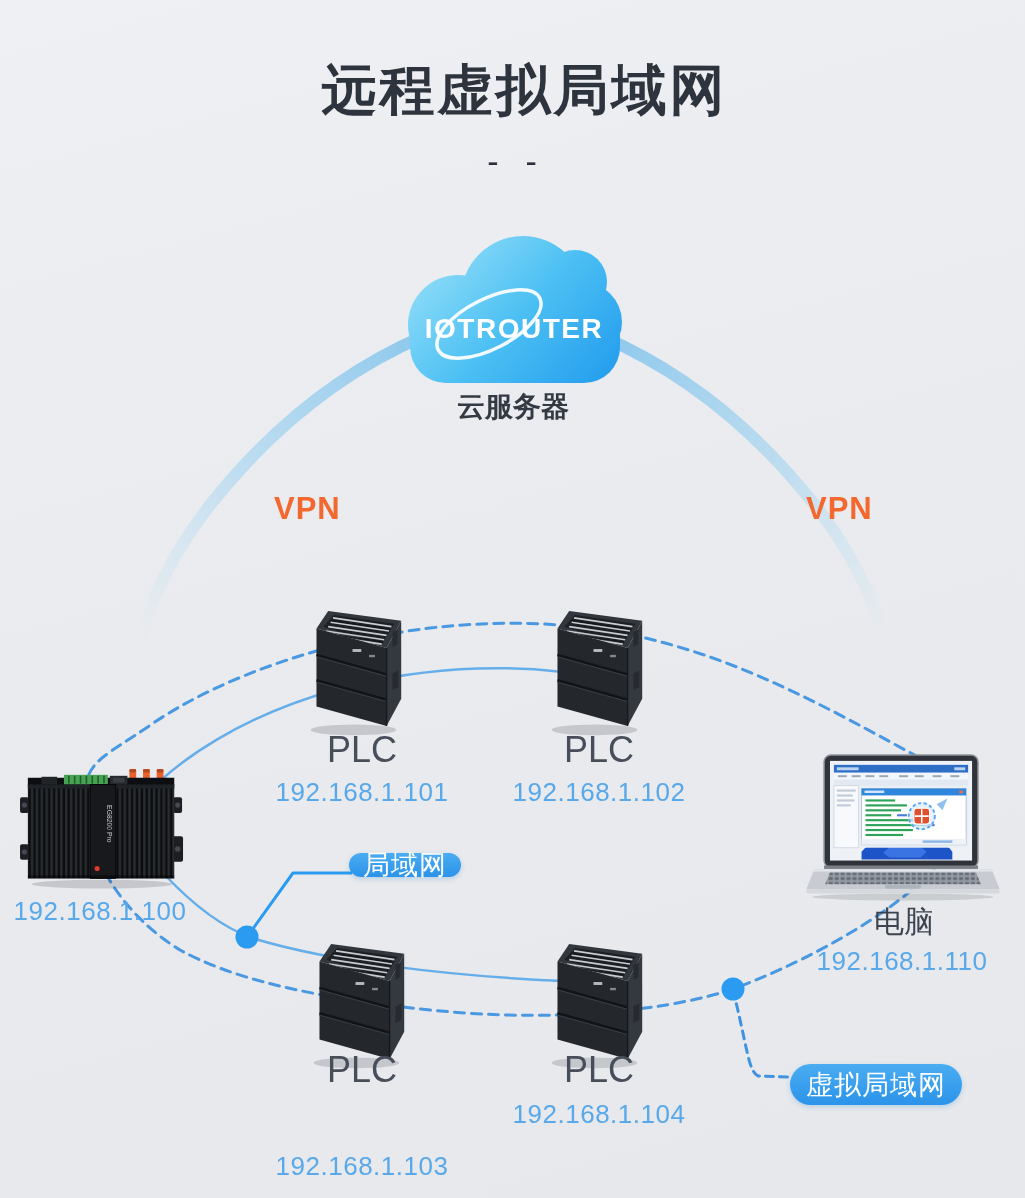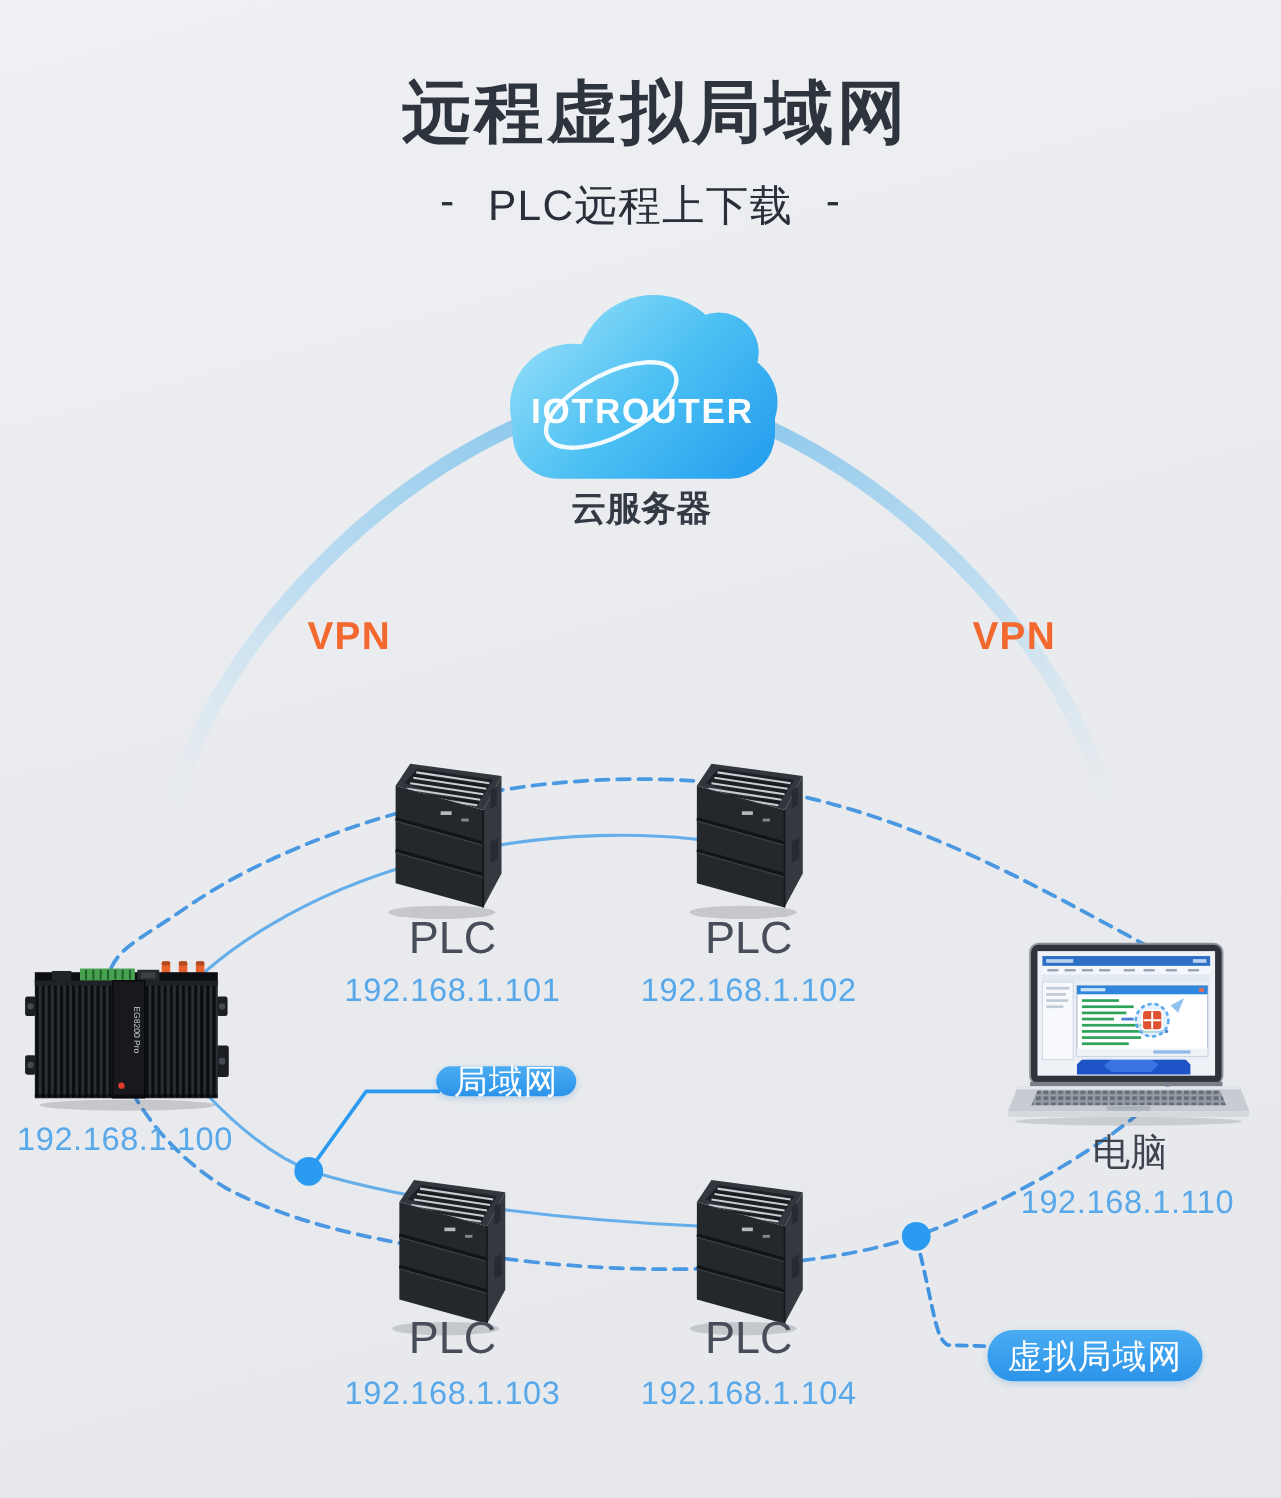"PLC远程上下载" span { html: <span>PLC远程上下载</span> -> none }
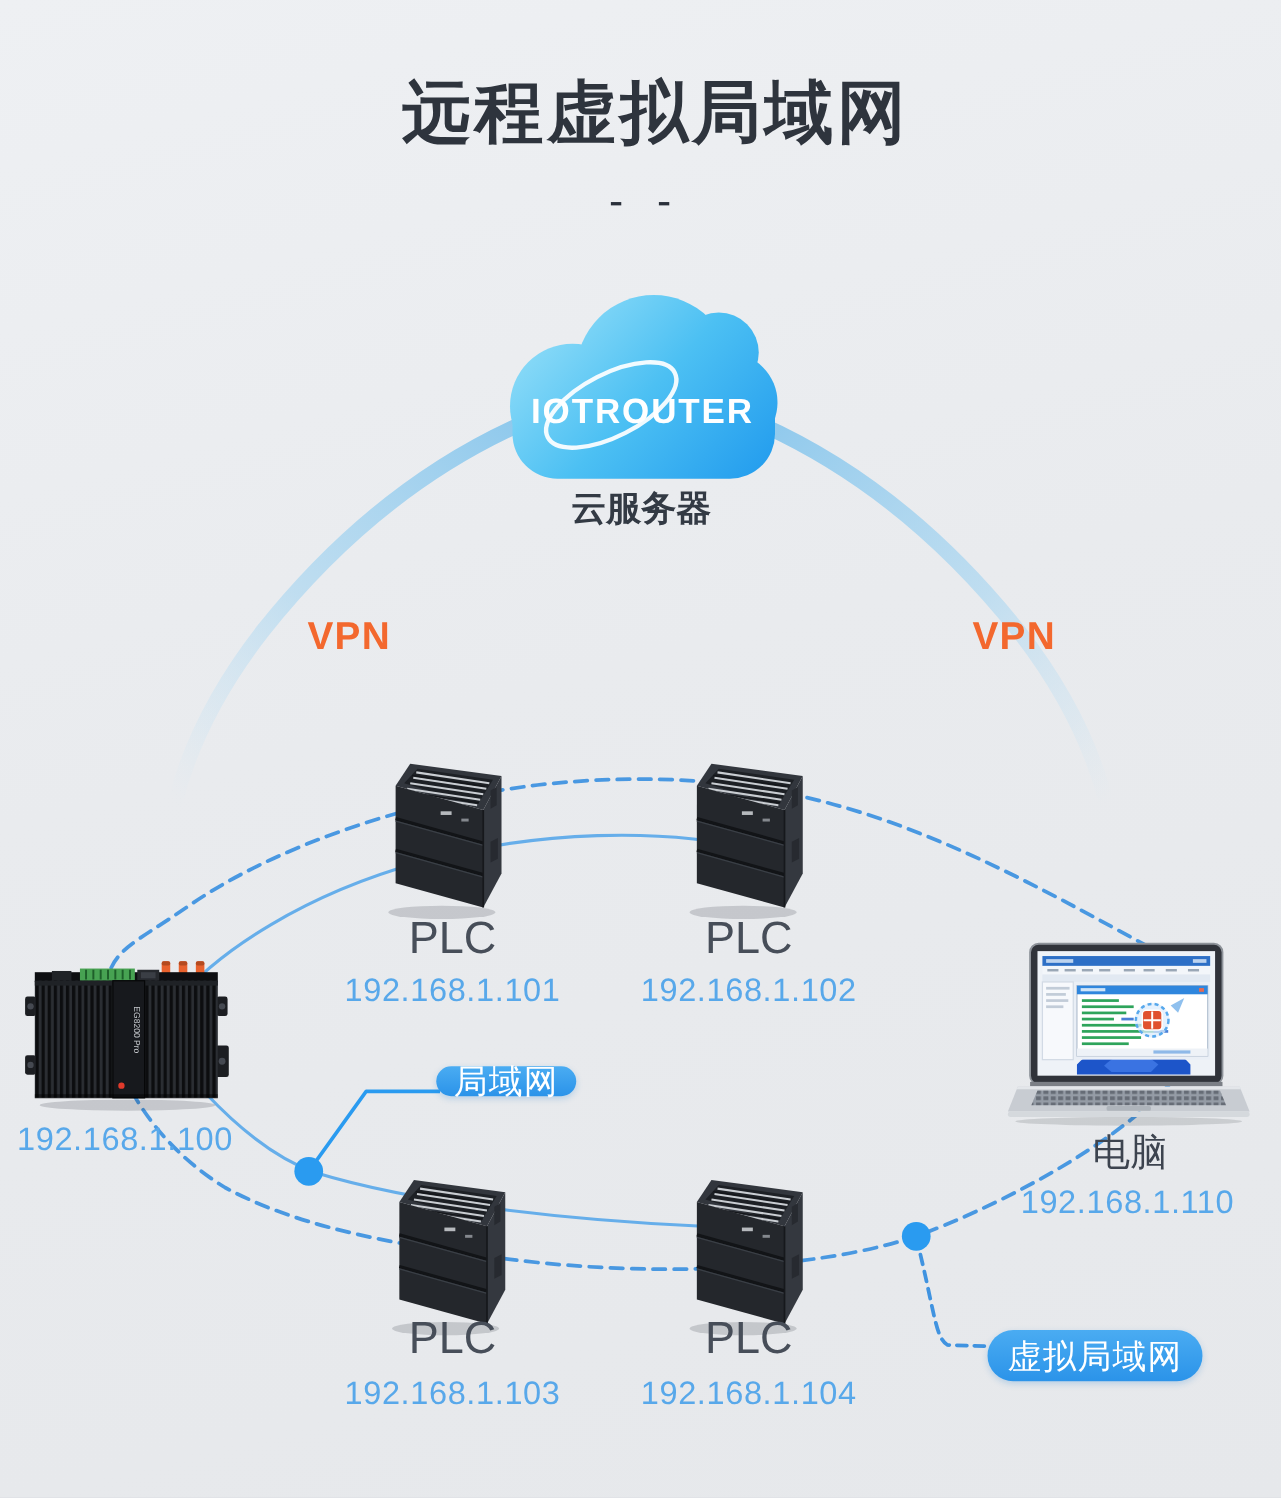"VPN" .vpn-text { margin-left: none -> 28px }
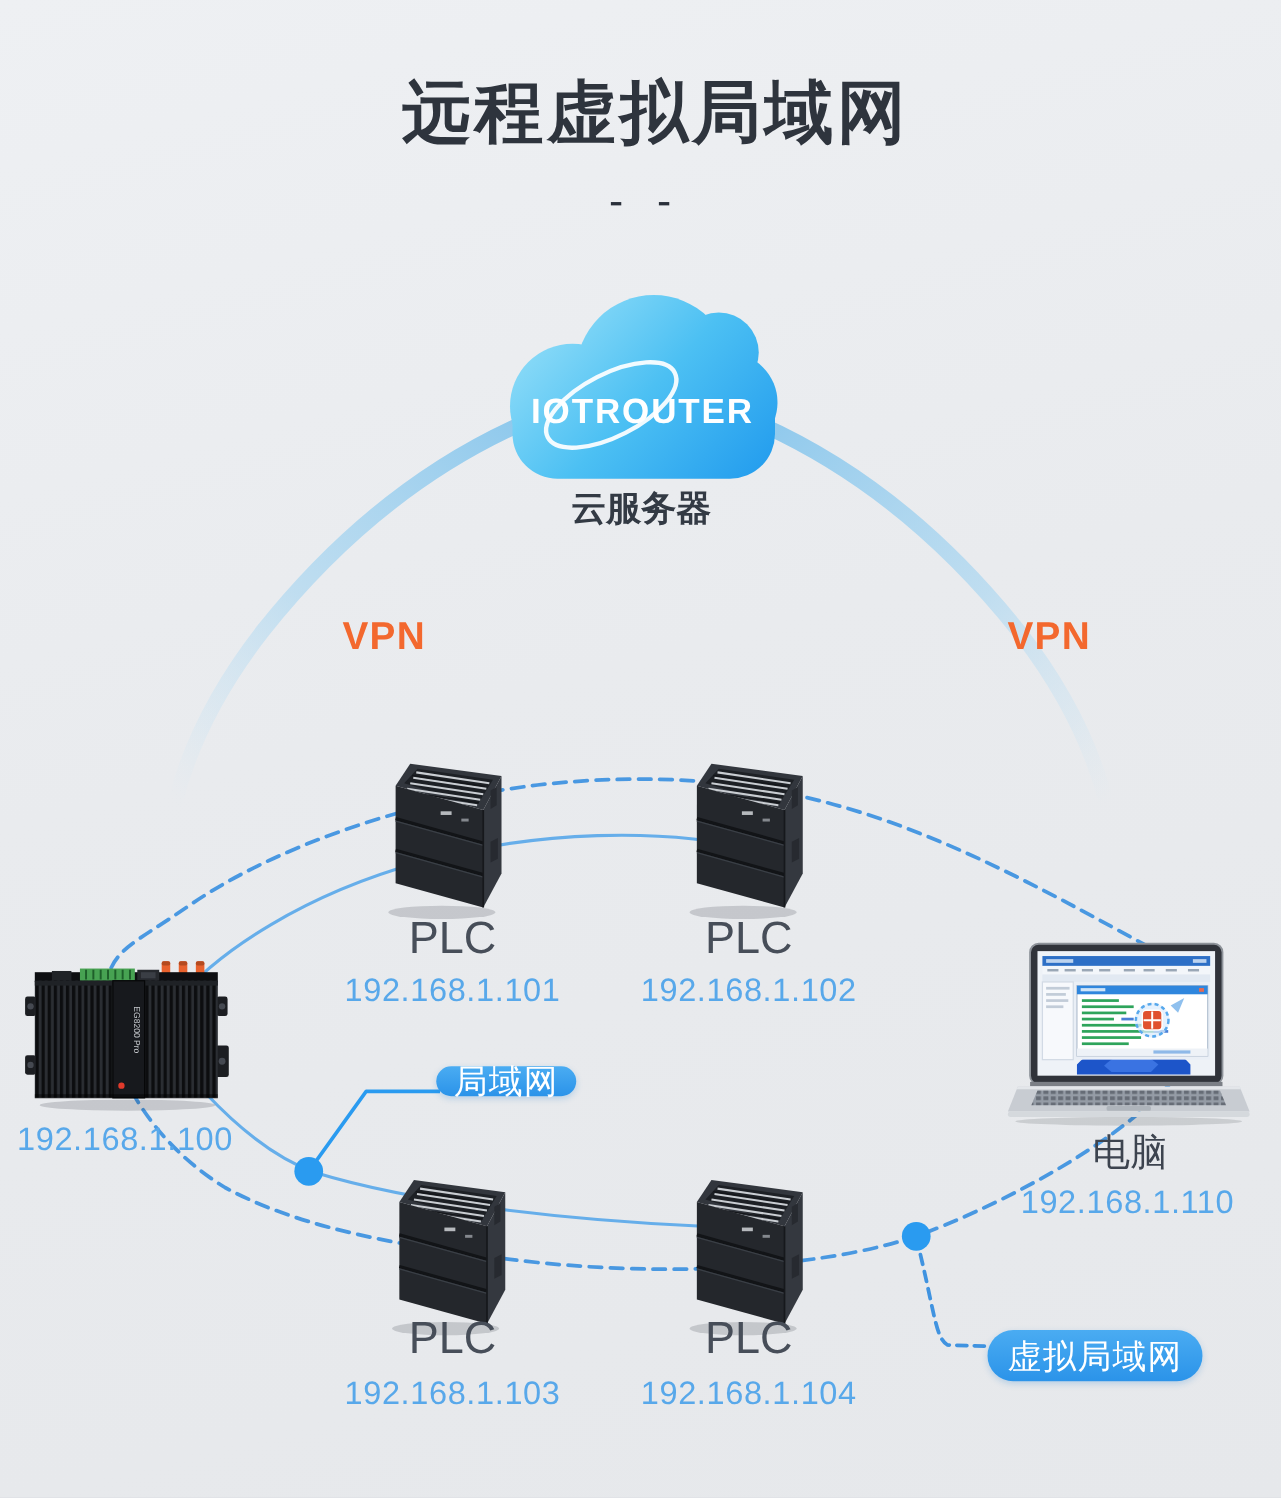"192.168.1.103" div.abs { top: 1099px -> 1151px }
